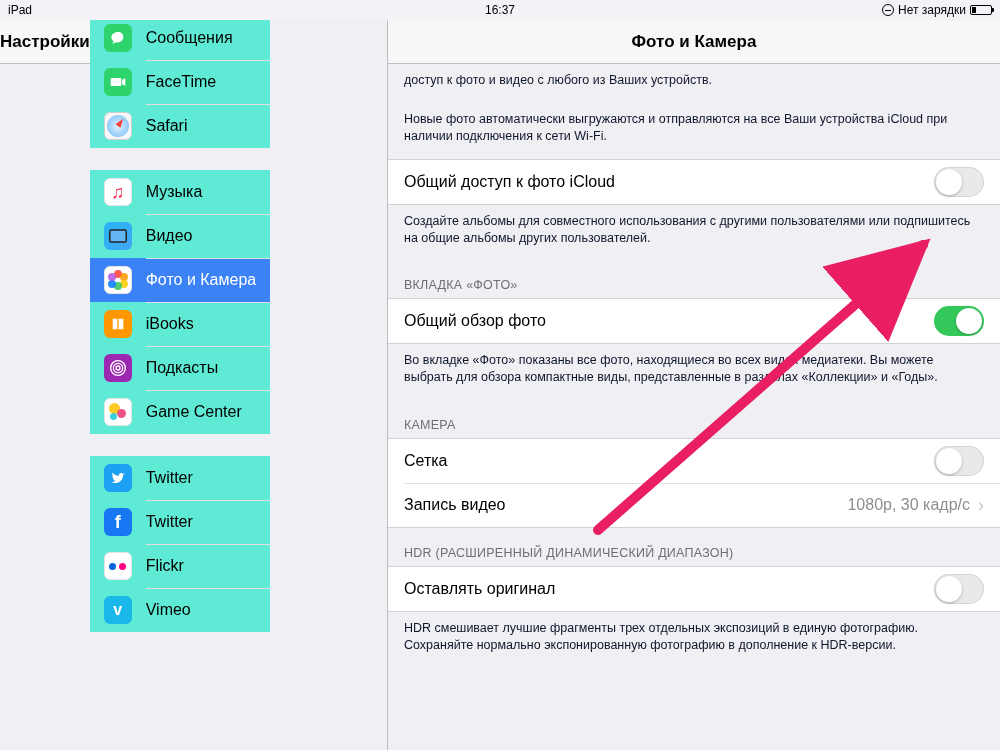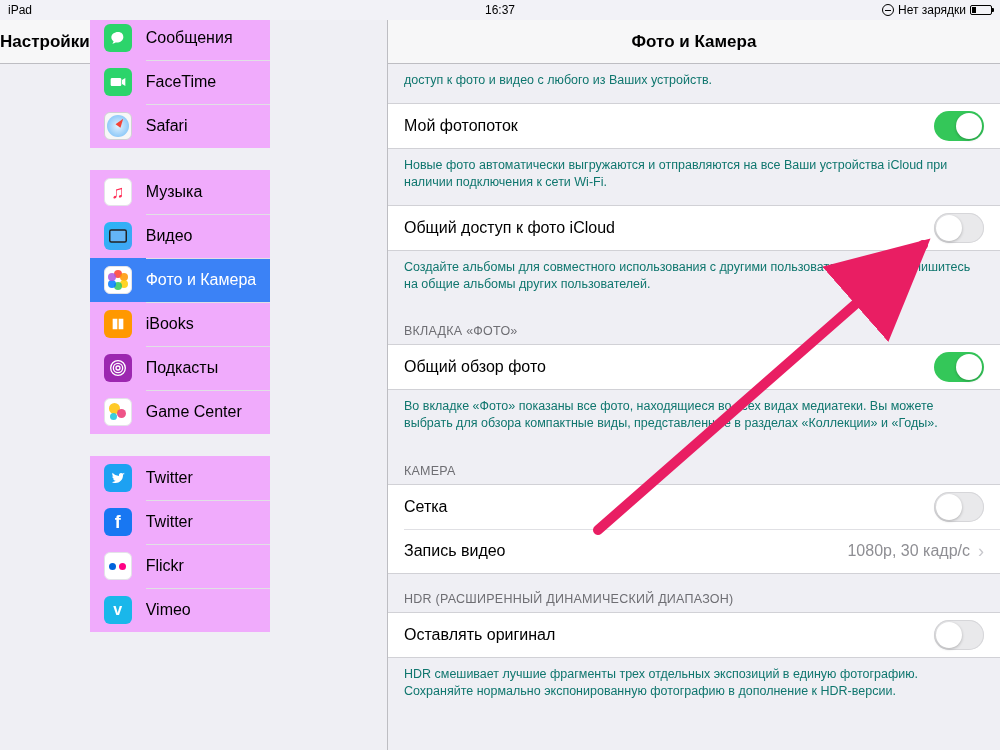"Сообщения" .sb-group { background: #f0abfc -> #5eead4 }
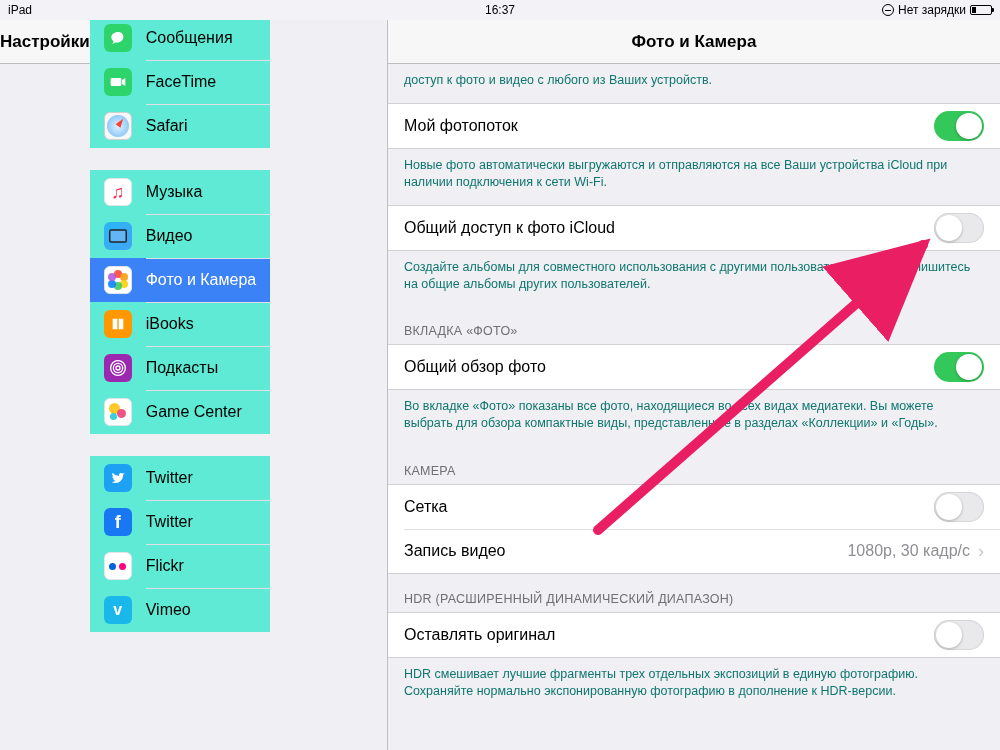"доступ к фото и видео" .footer-text { color: #0f766e -> #0f172a }
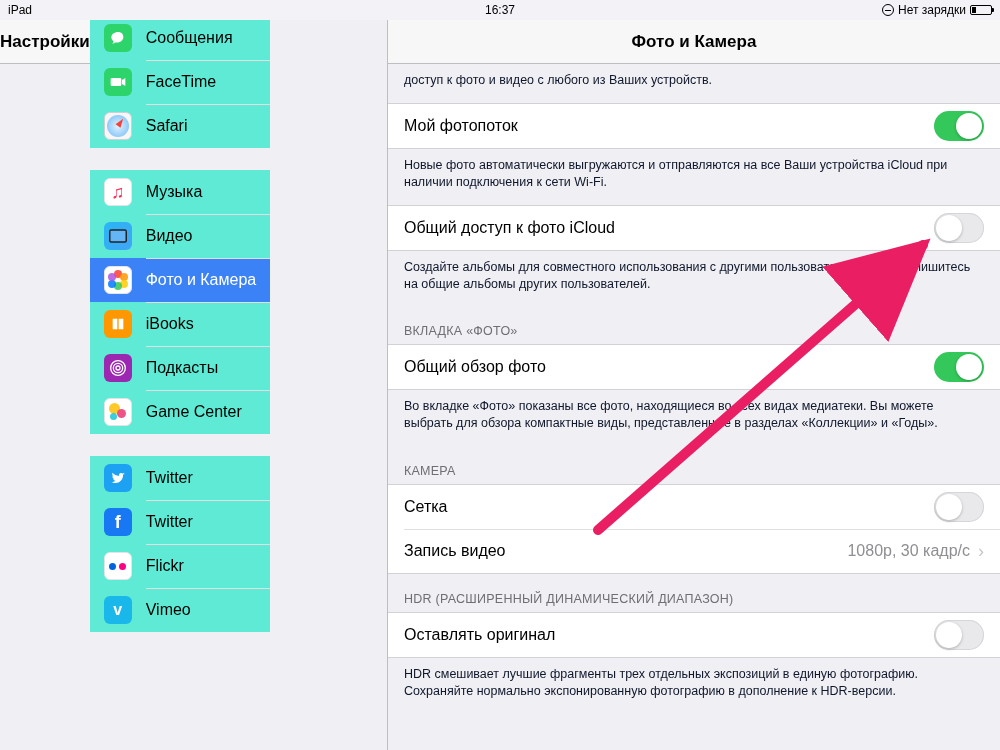"Мой фотопоток" div.cell-group { html: <div> <div> <span>Мой фотопоток</span> <div> <div> <div></div> </div> </div> </div> </div> -> none }
